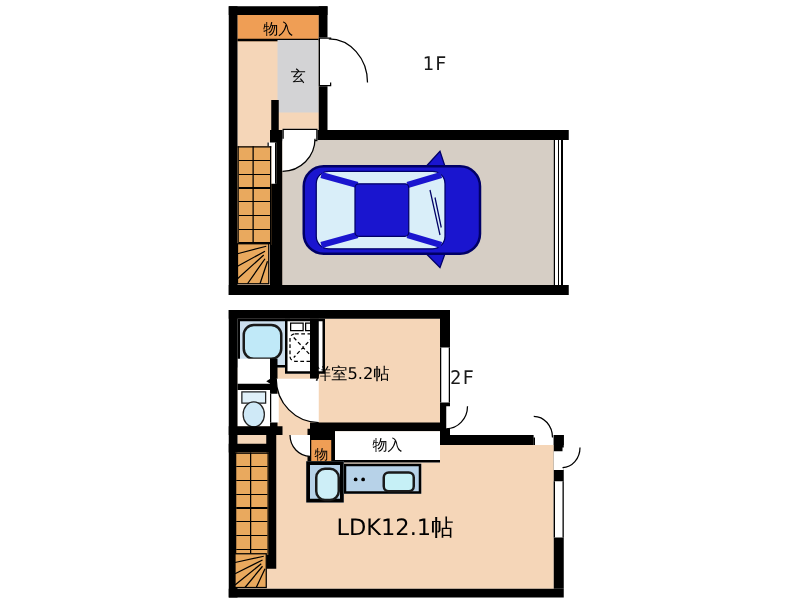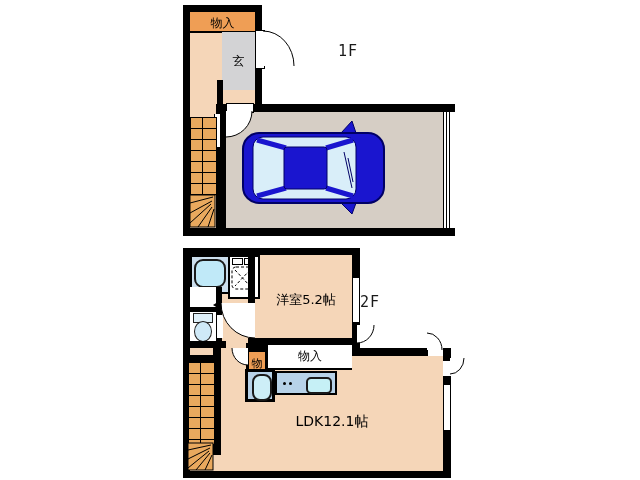"洋室5.2帖" div.lbl { left: 262px -> 252px; text-align: center -> none }
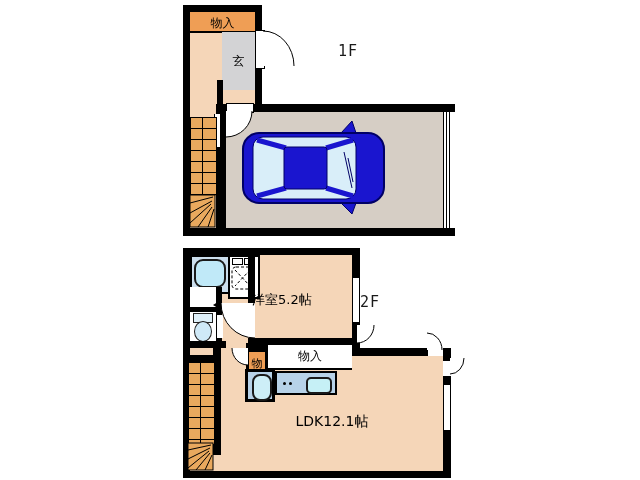"LDK12.1帖" div.lbl { font-size: 14px -> 18px; left: 282px -> 266px }
